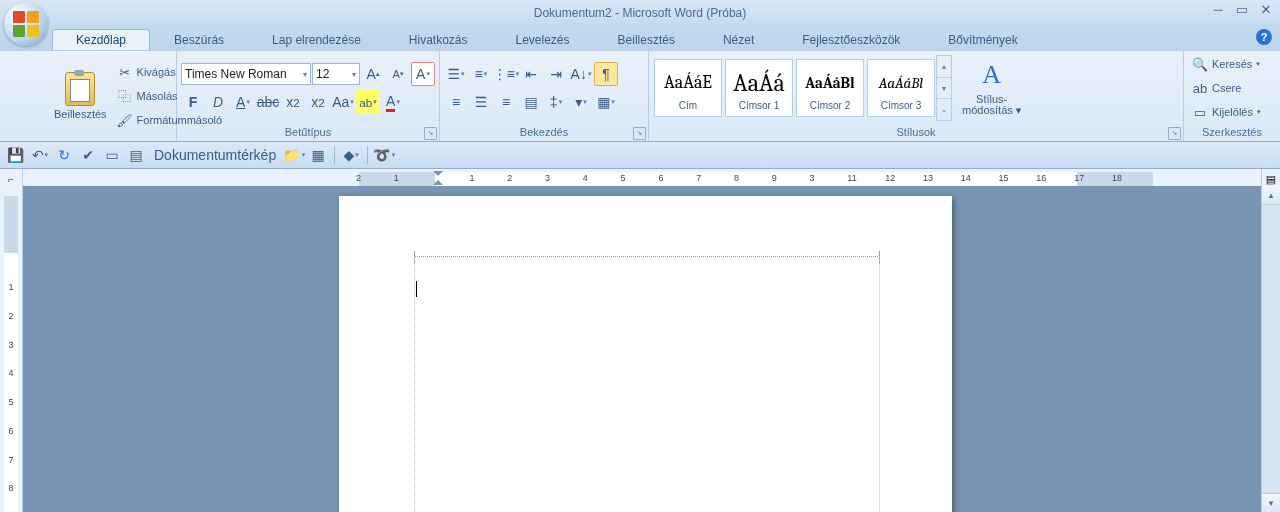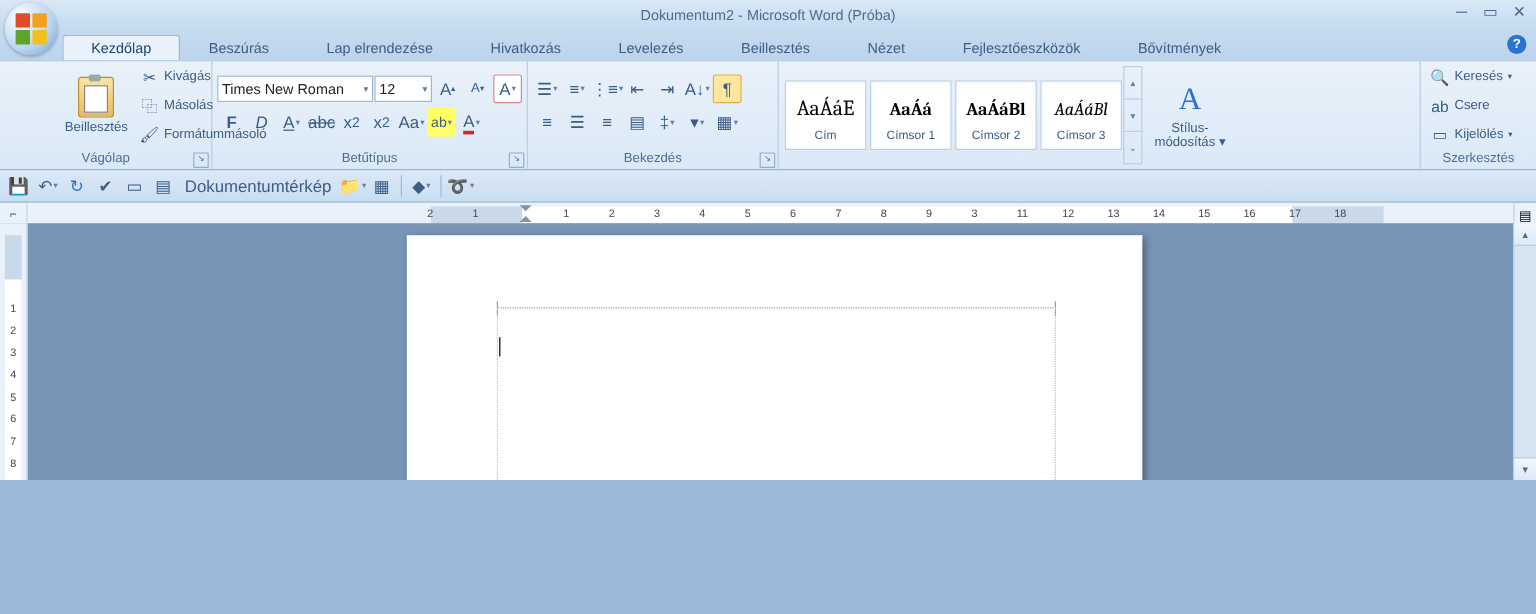"Dokumentum2 - Microsoft Word (Próba)" .window { height: 400px -> 512px }
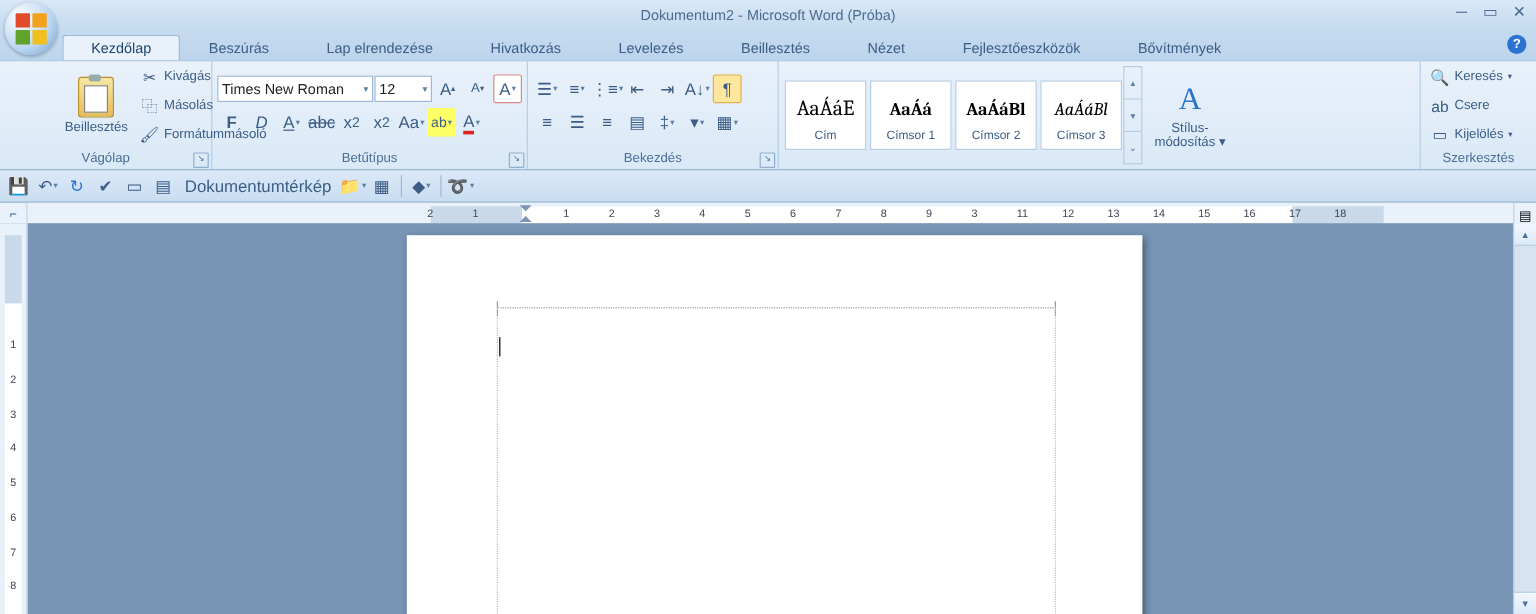"AaÁá" div.sample { font-size: 15px -> 24px; font-weight: bold -> normal }
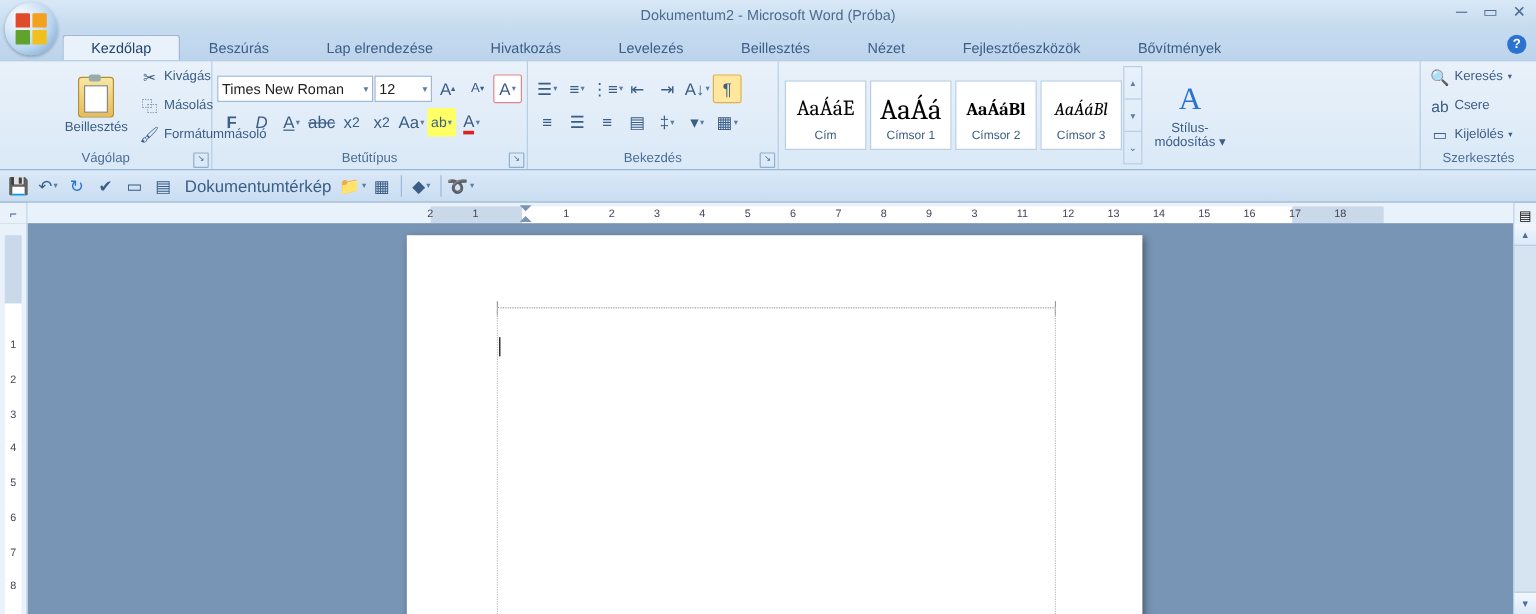"Vágólap" div.group-label { html: <div><span>Vágólap</span><span>↘</span></div> -> none }
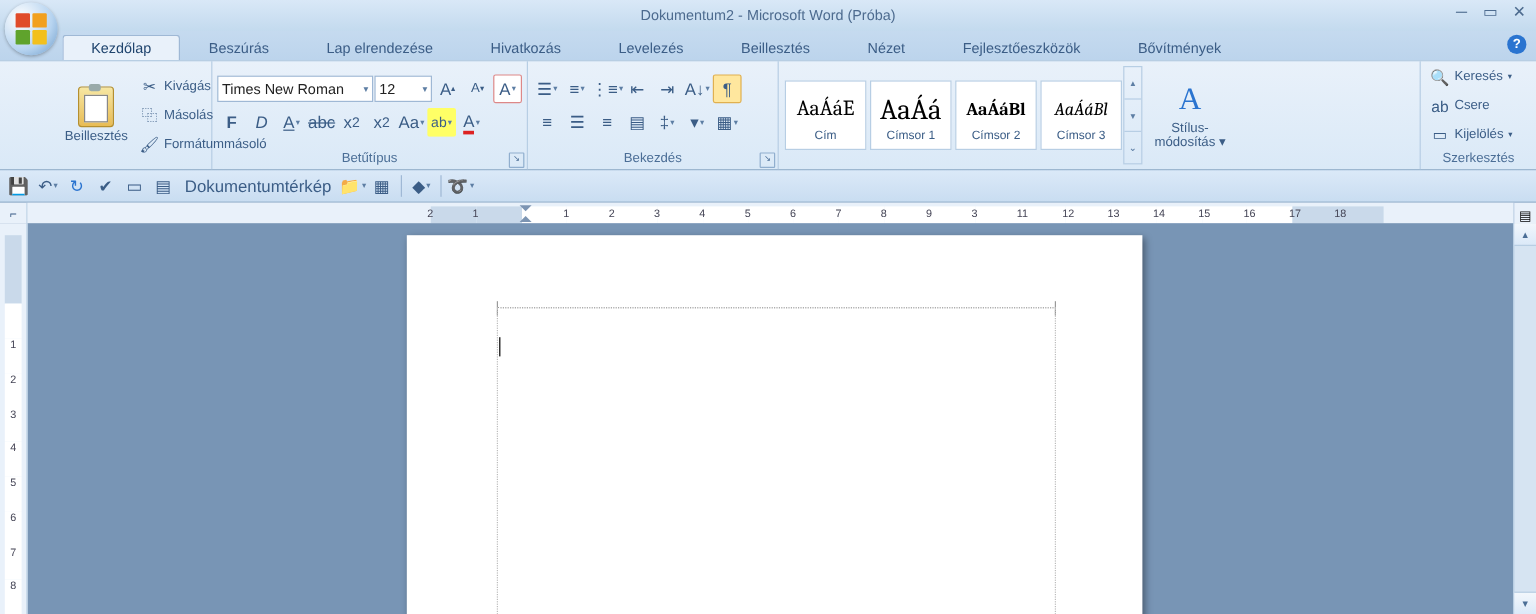"Stílusok" div.group-label { html: none -> <div><span>Stílusok</span><span>↘</span></div> }
